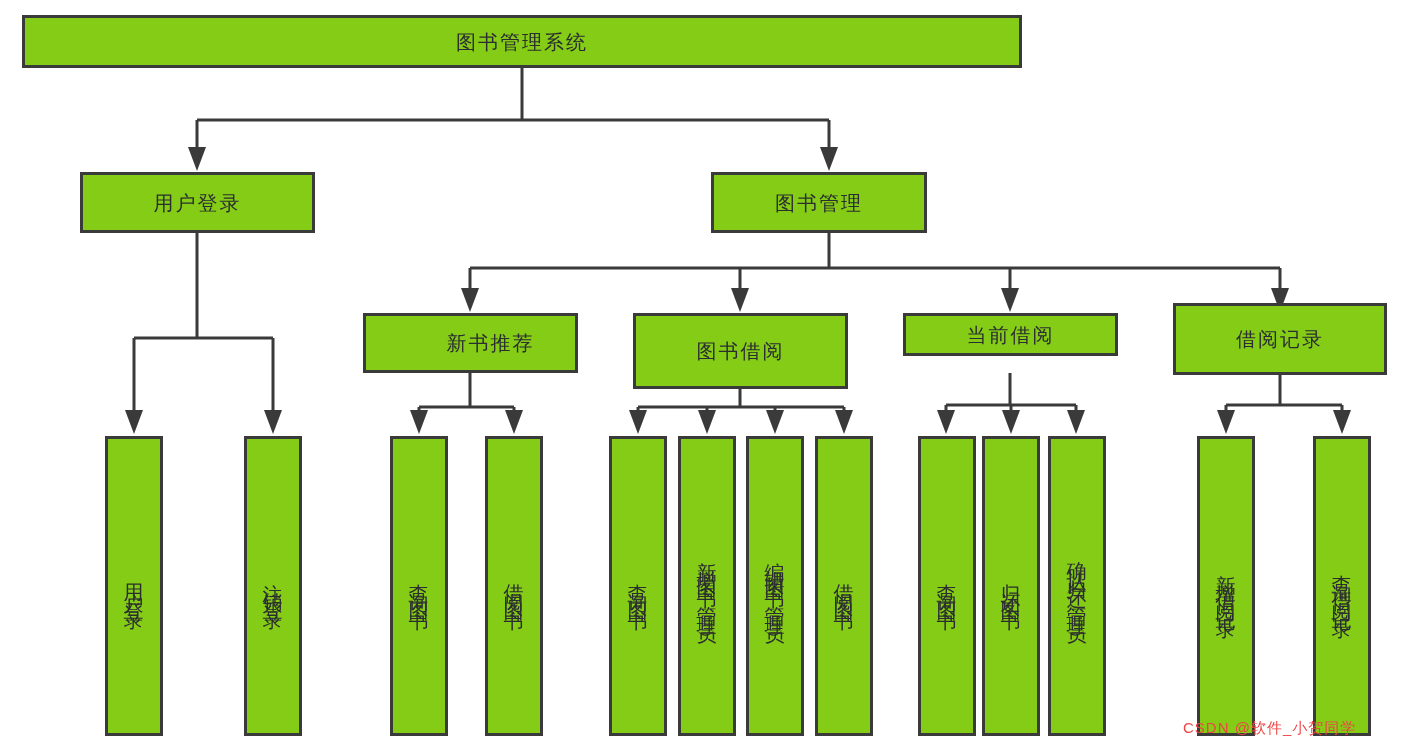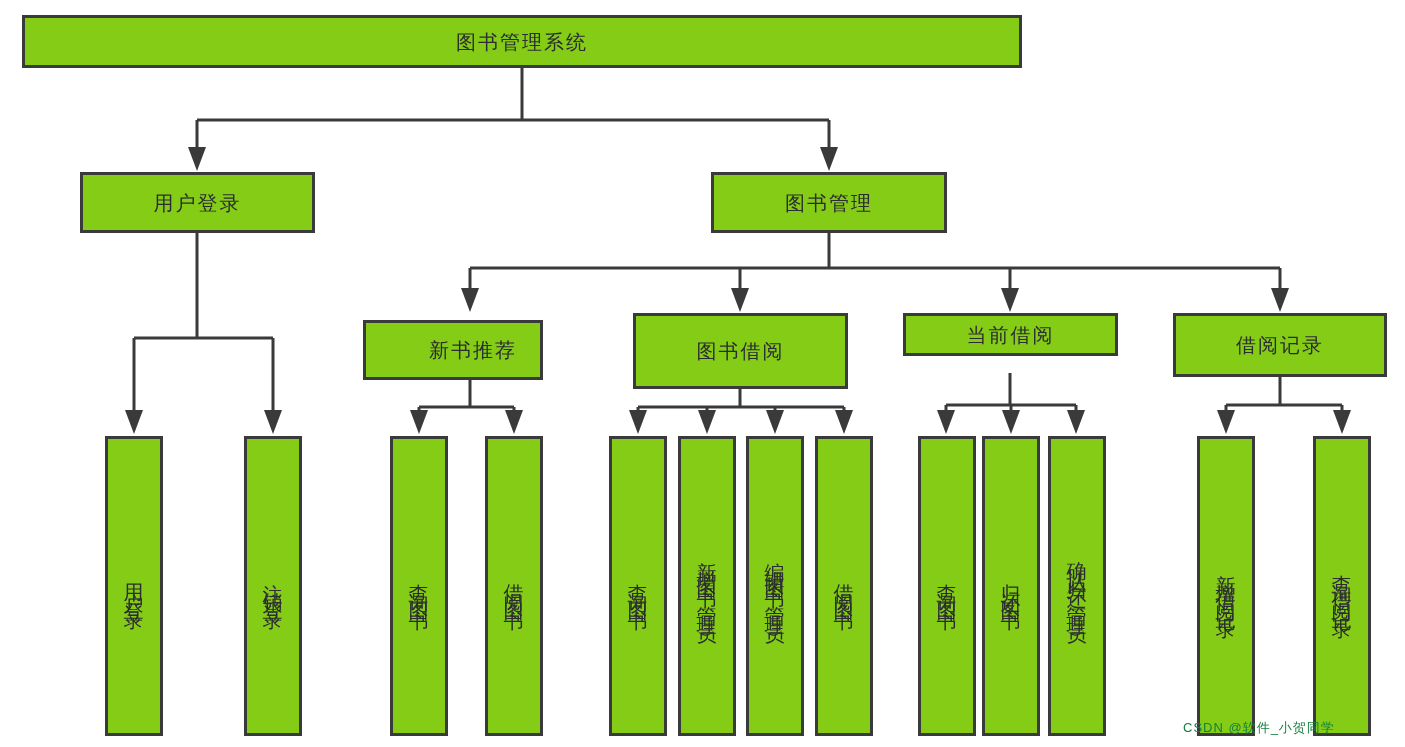"图书管理" .n-l2b { width: 236px -> 216px }
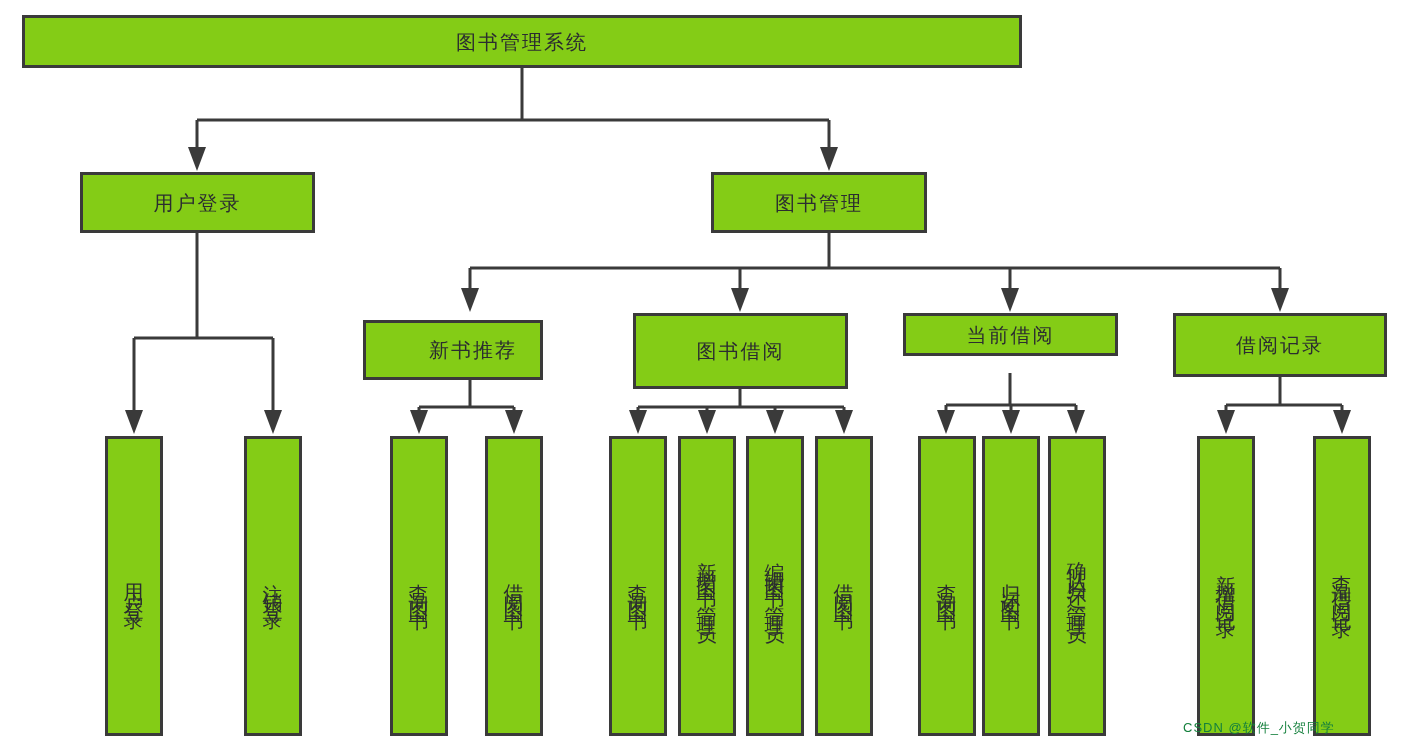"新书推荐" .n-l3a { top: 320px -> 313px; width: 180px -> 215px }
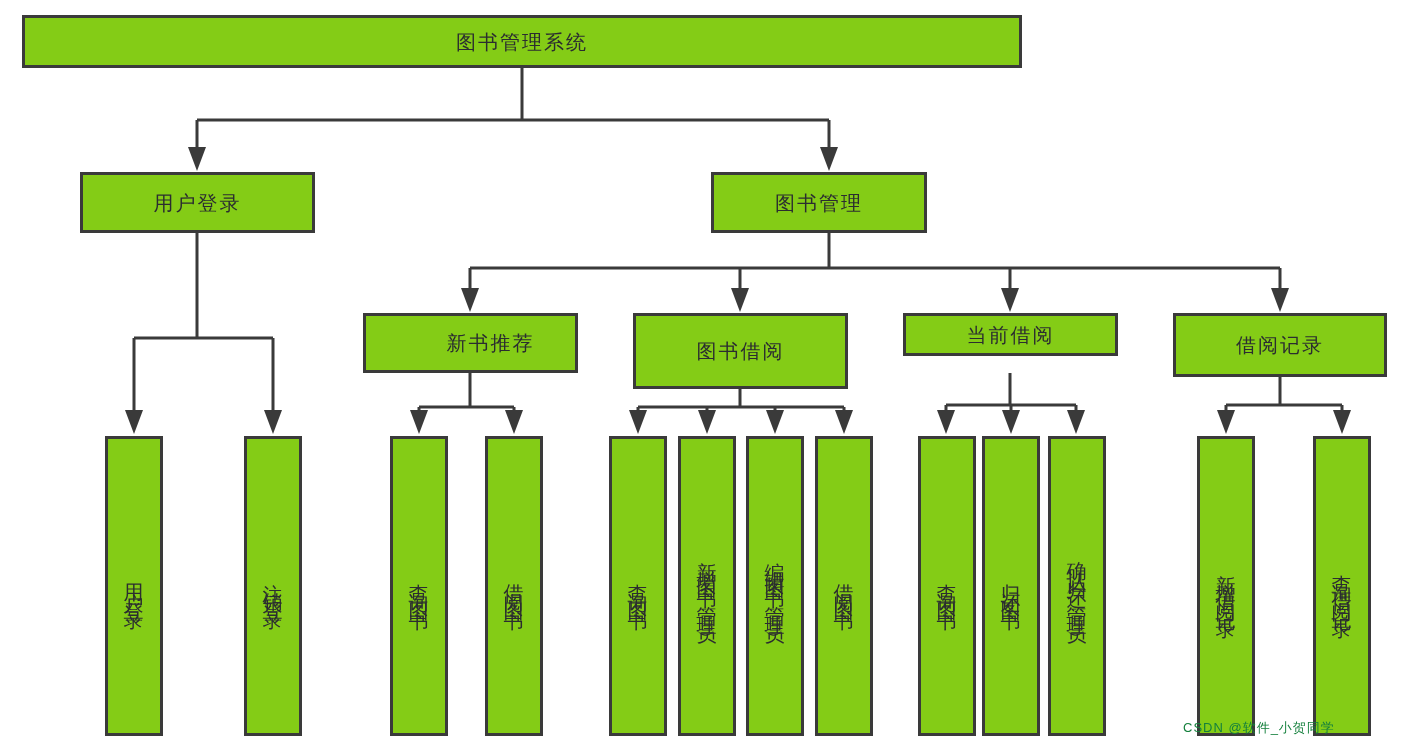"借阅记录" .n-l3d { height: 64px -> 72px; top: 313px -> 303px }
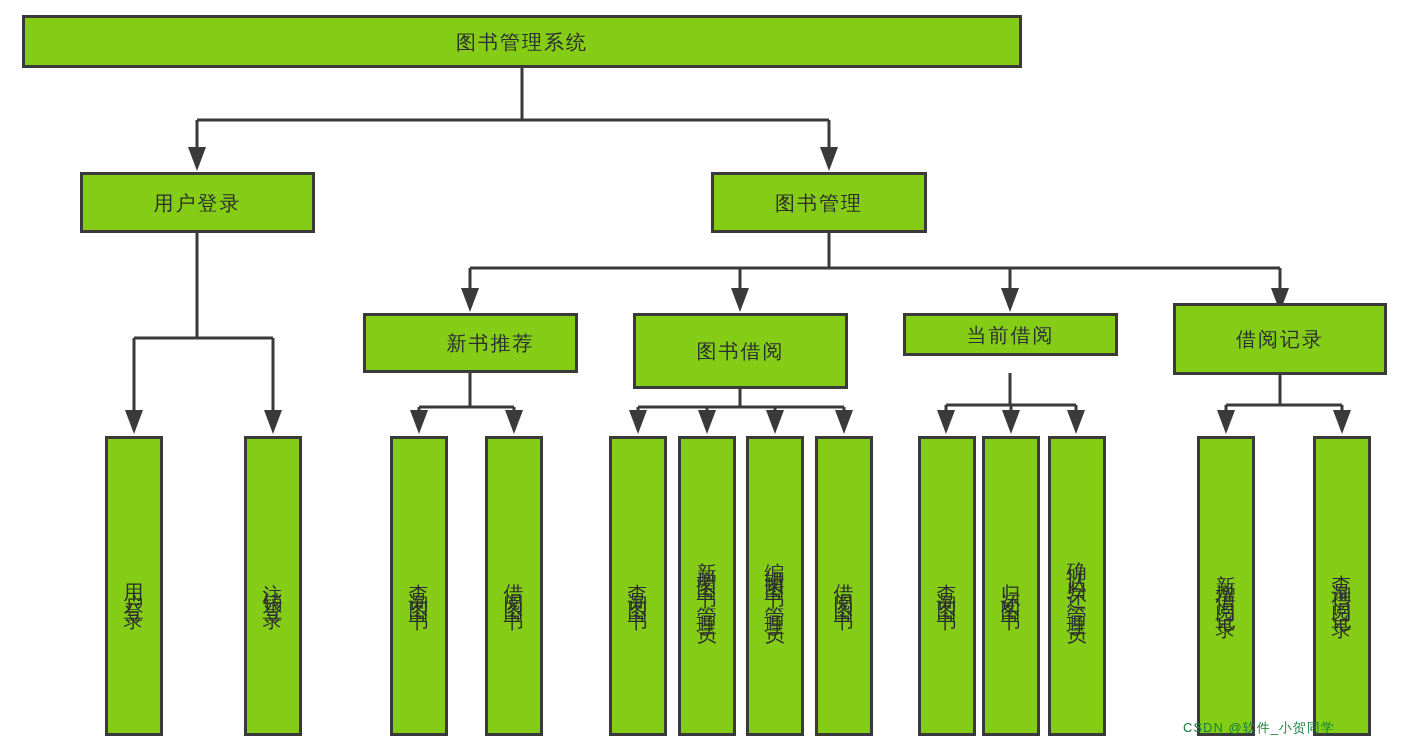"CSDN @软件_小贺同学" .watermark { color: #15803d -> #ef4444; font-size: 13px -> 15px }
